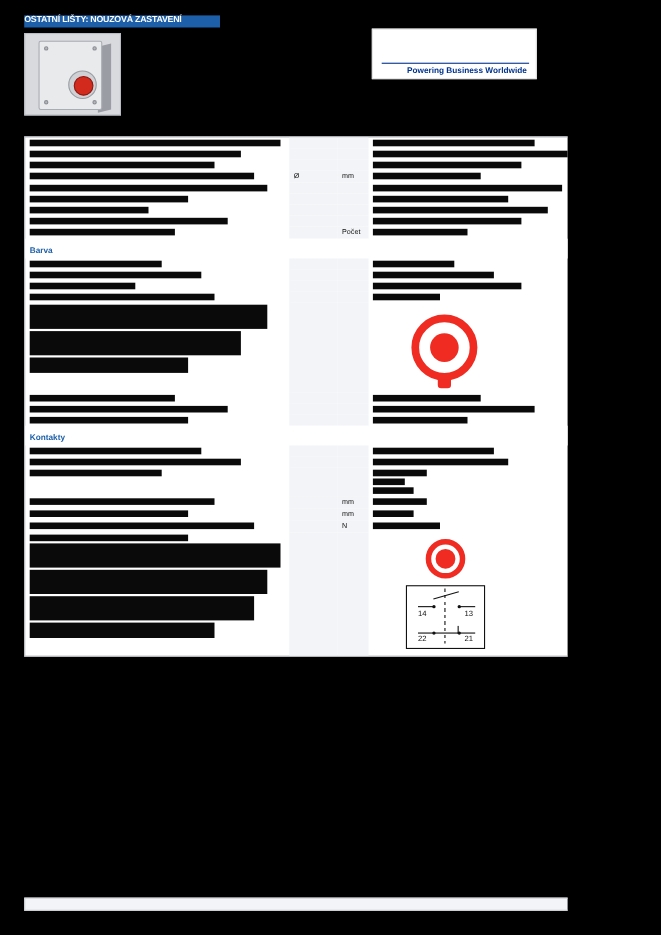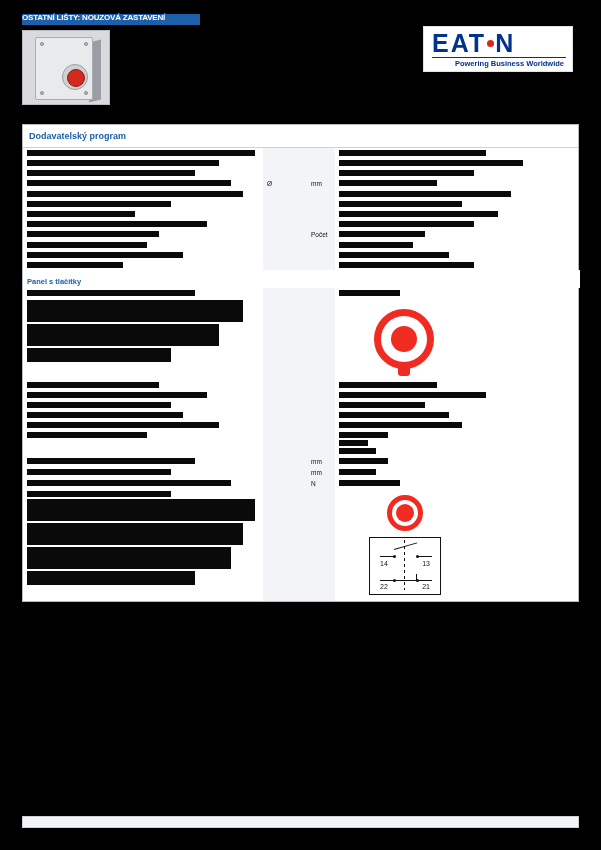"OSTATNÍ LIŠTY: NOUZOVÁ ZASTAVENÍ" .page { width: 601px -> 516px }
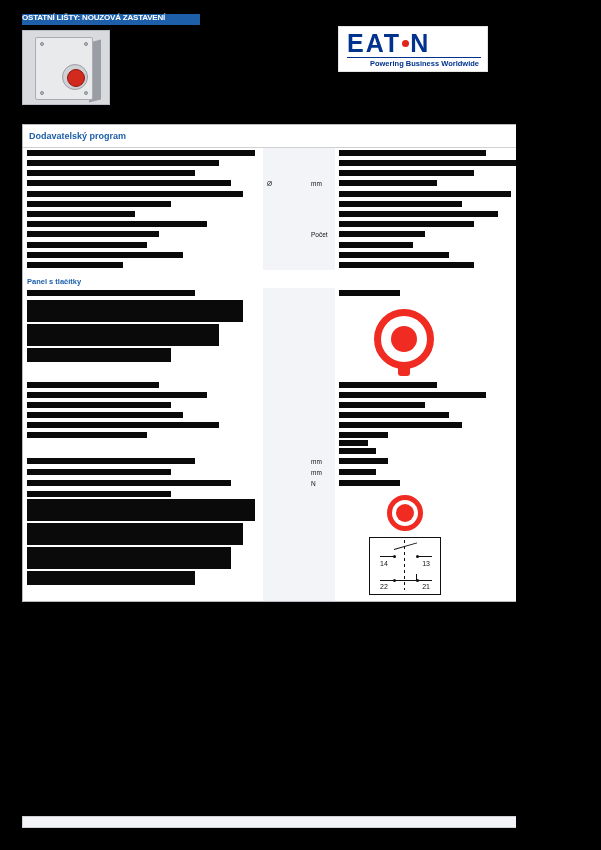"EAT N" div.logo-word { html: <div><span>EAT</span><span></span><span>N</span></div> -> none }
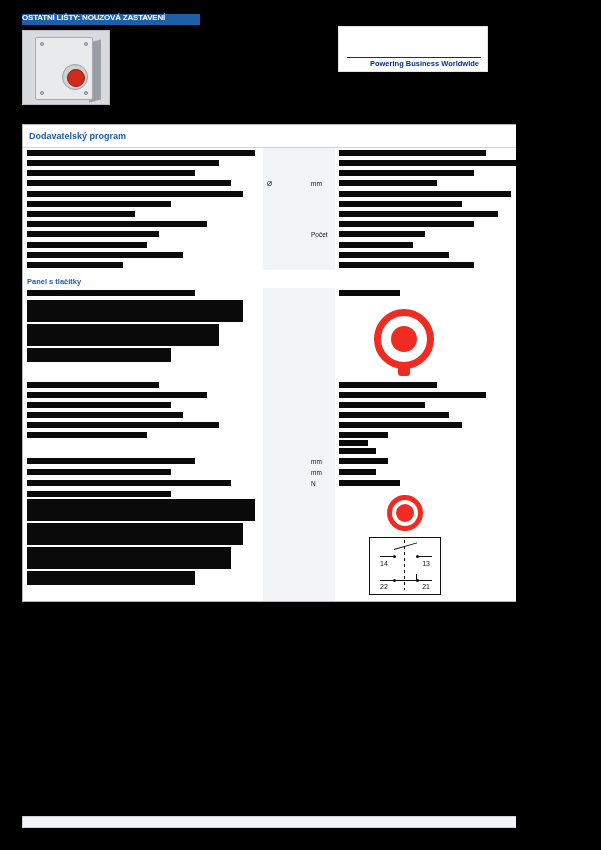"Dodavatelský program" div.card-head { html: <div>Dodavatelský program</div> -> none }
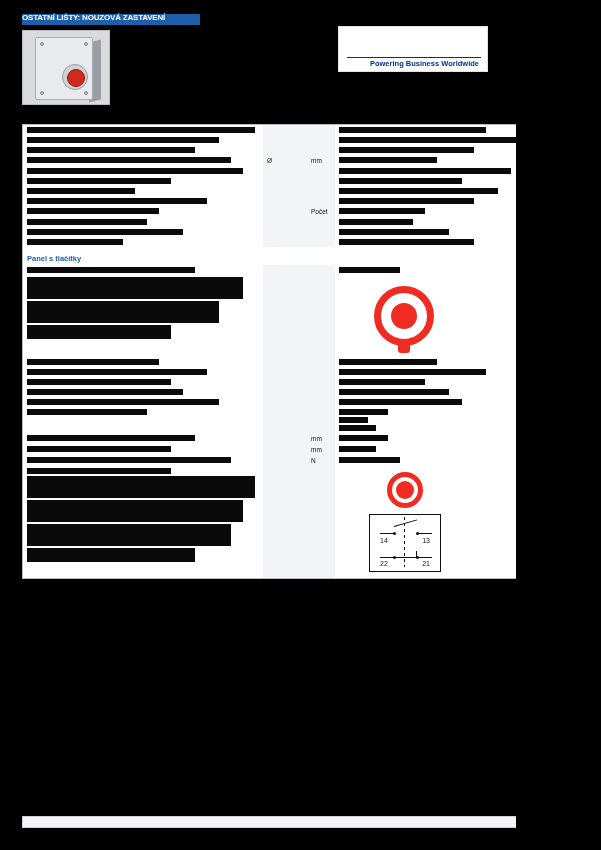"Barva" tr.section { html: none -> <tr> <td><span>Barva</span></td> <td></td> <td></td> <td></td> </tr> }
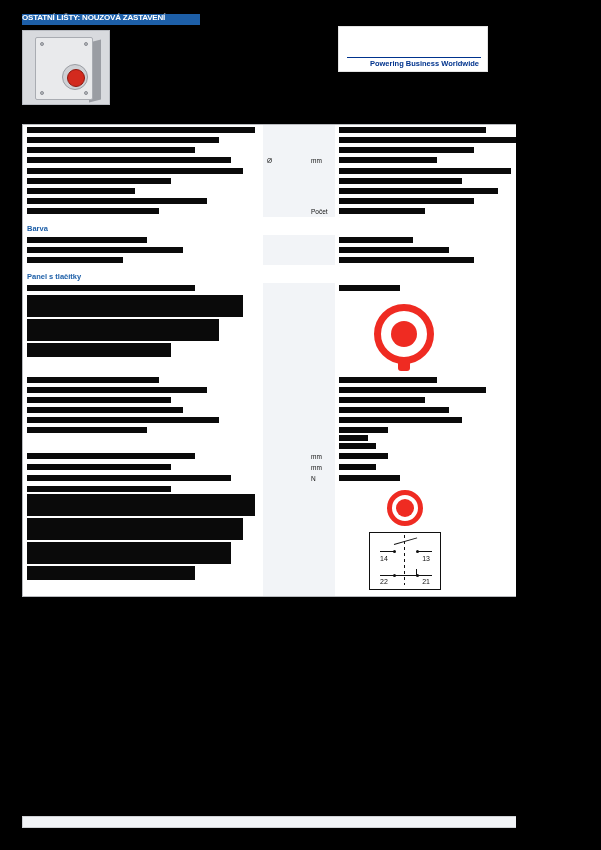"Panel s tlačítky" tr.section { html: <tr> <td><span>Panel s tlačítky</span></td> <td></td> <td></td> <td></td> </tr> -> none }
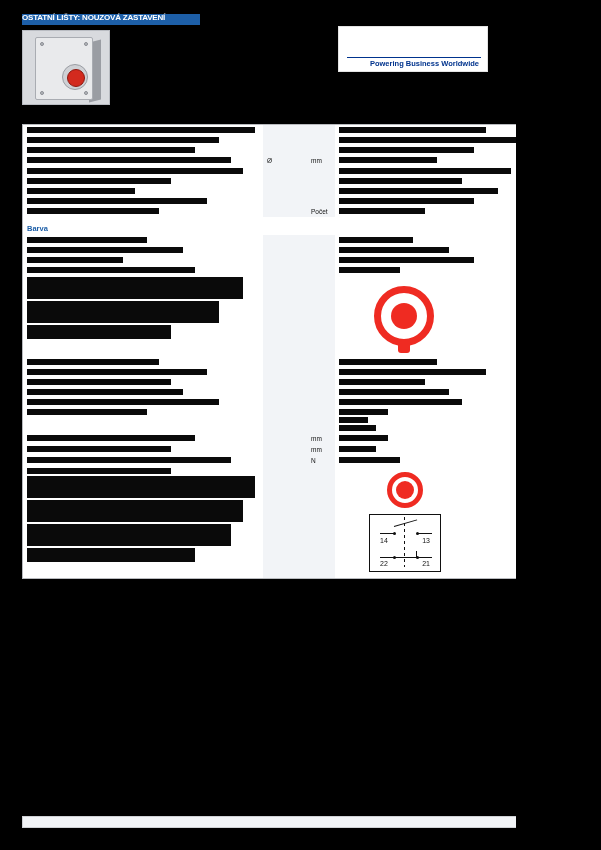"Kontakty" tr.section { html: none -> <tr> <td><span>Kontakty</span></td> <td></td> <td></td> <td></td> </tr> }
